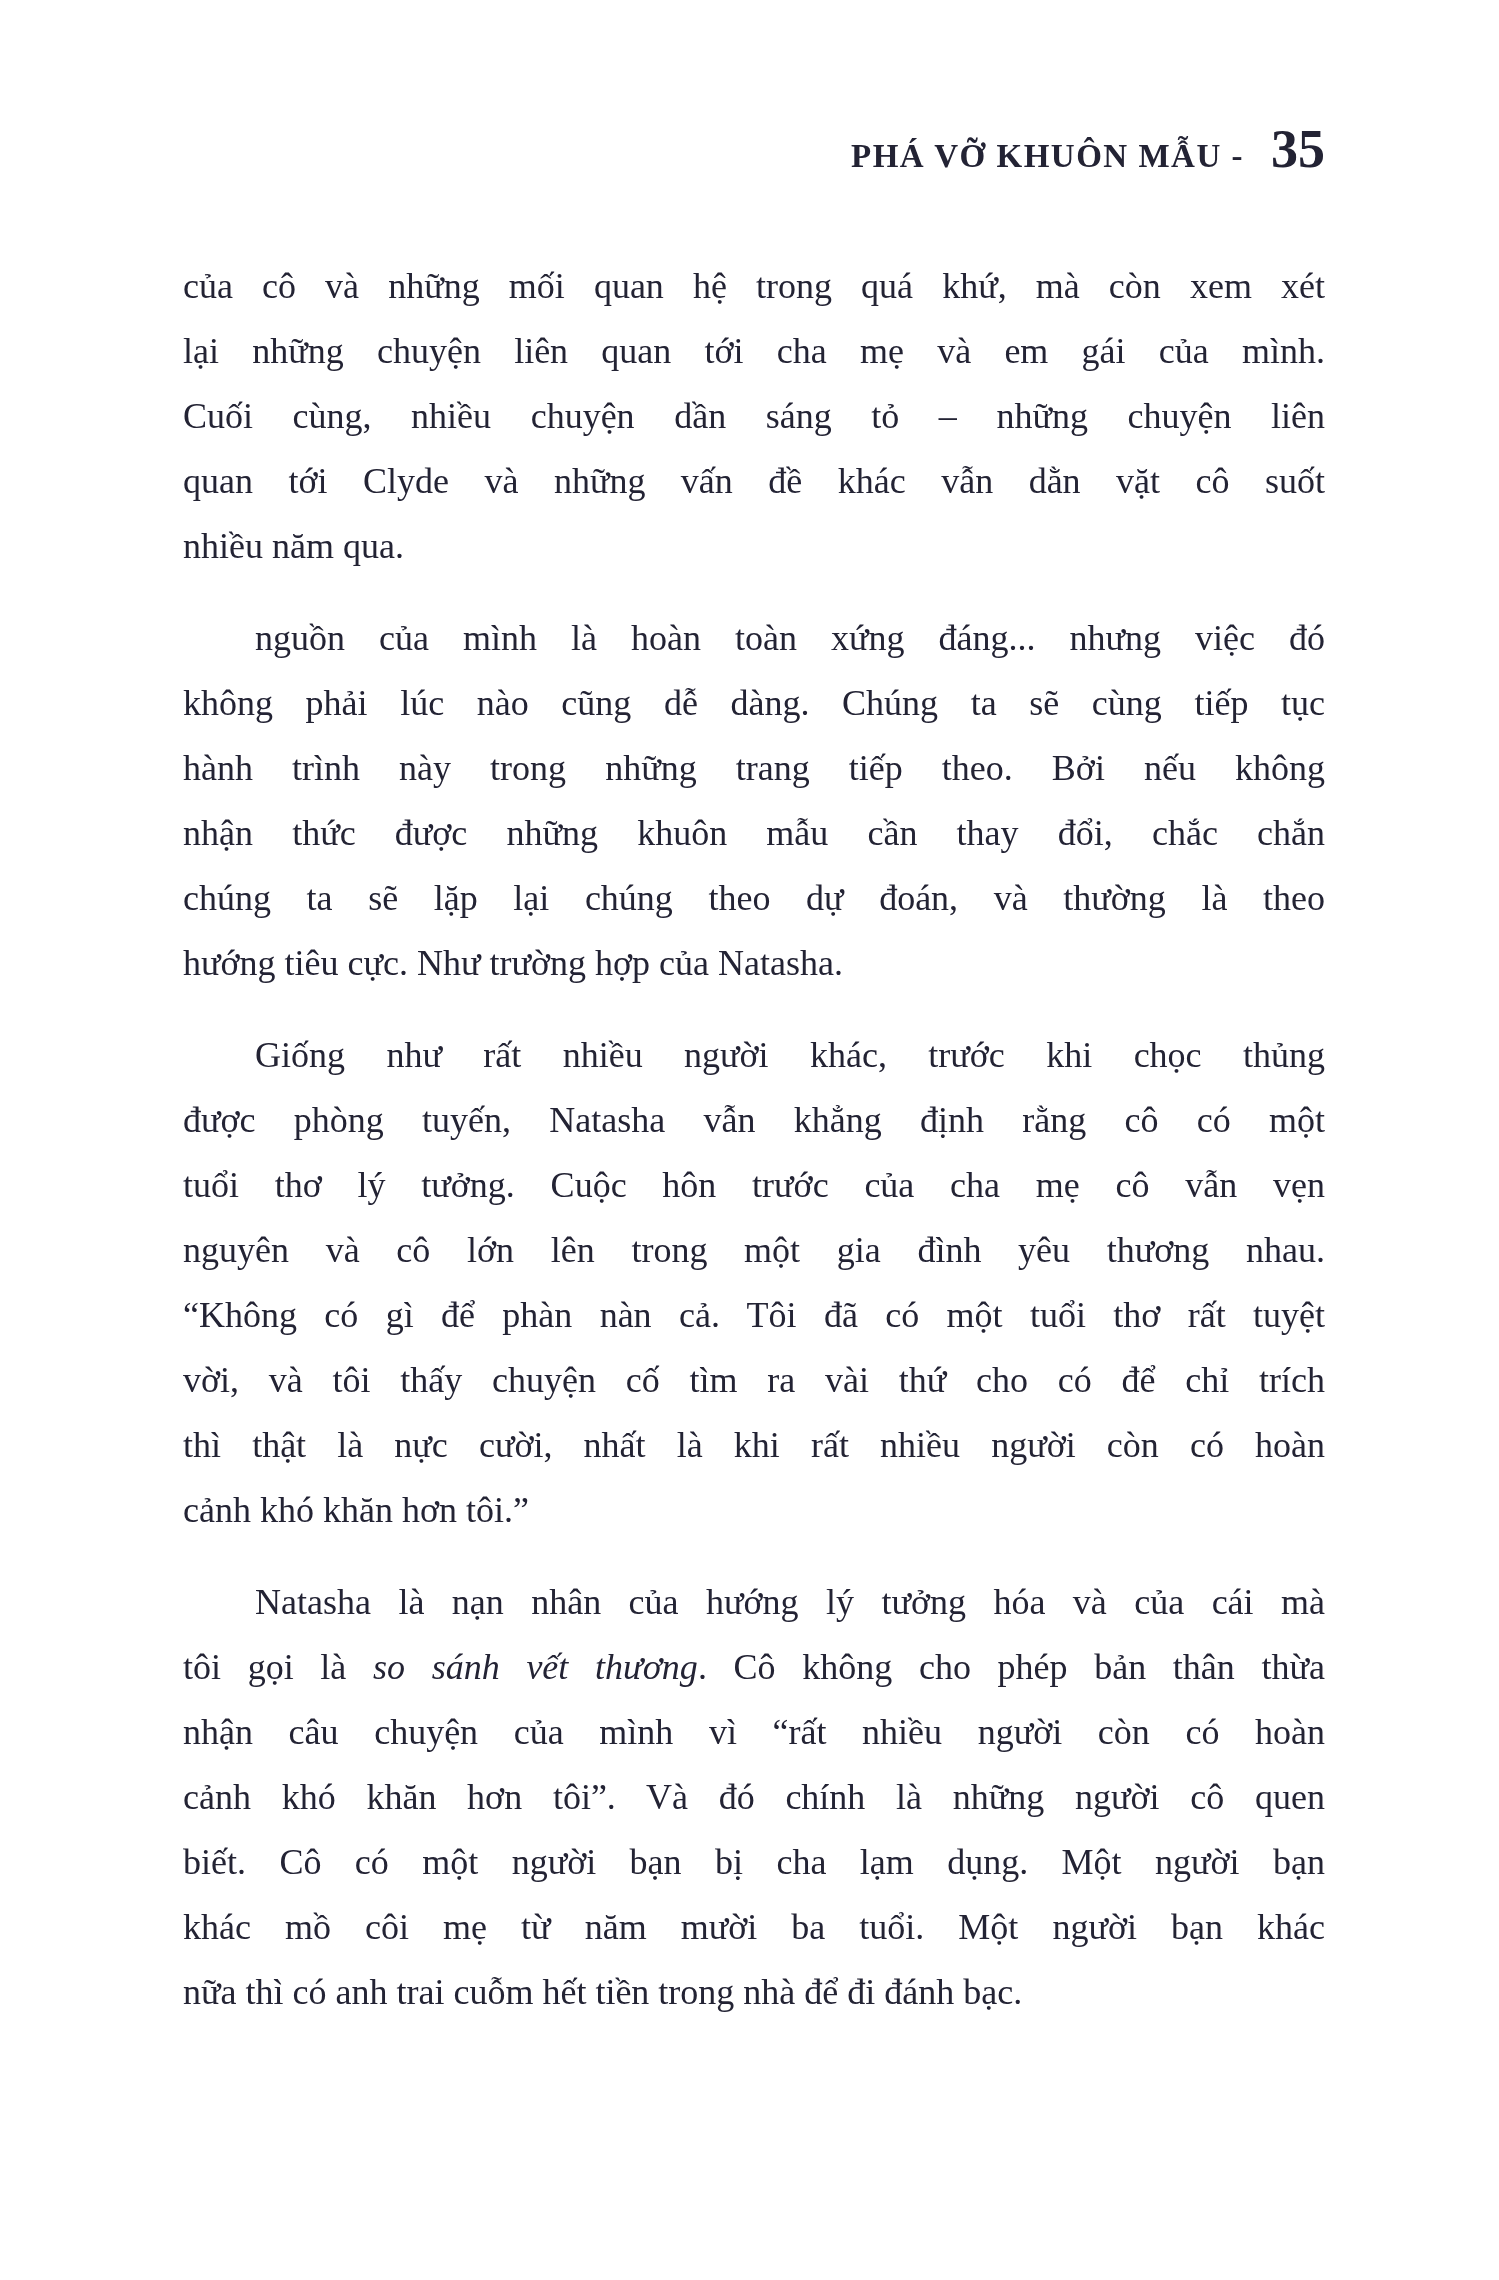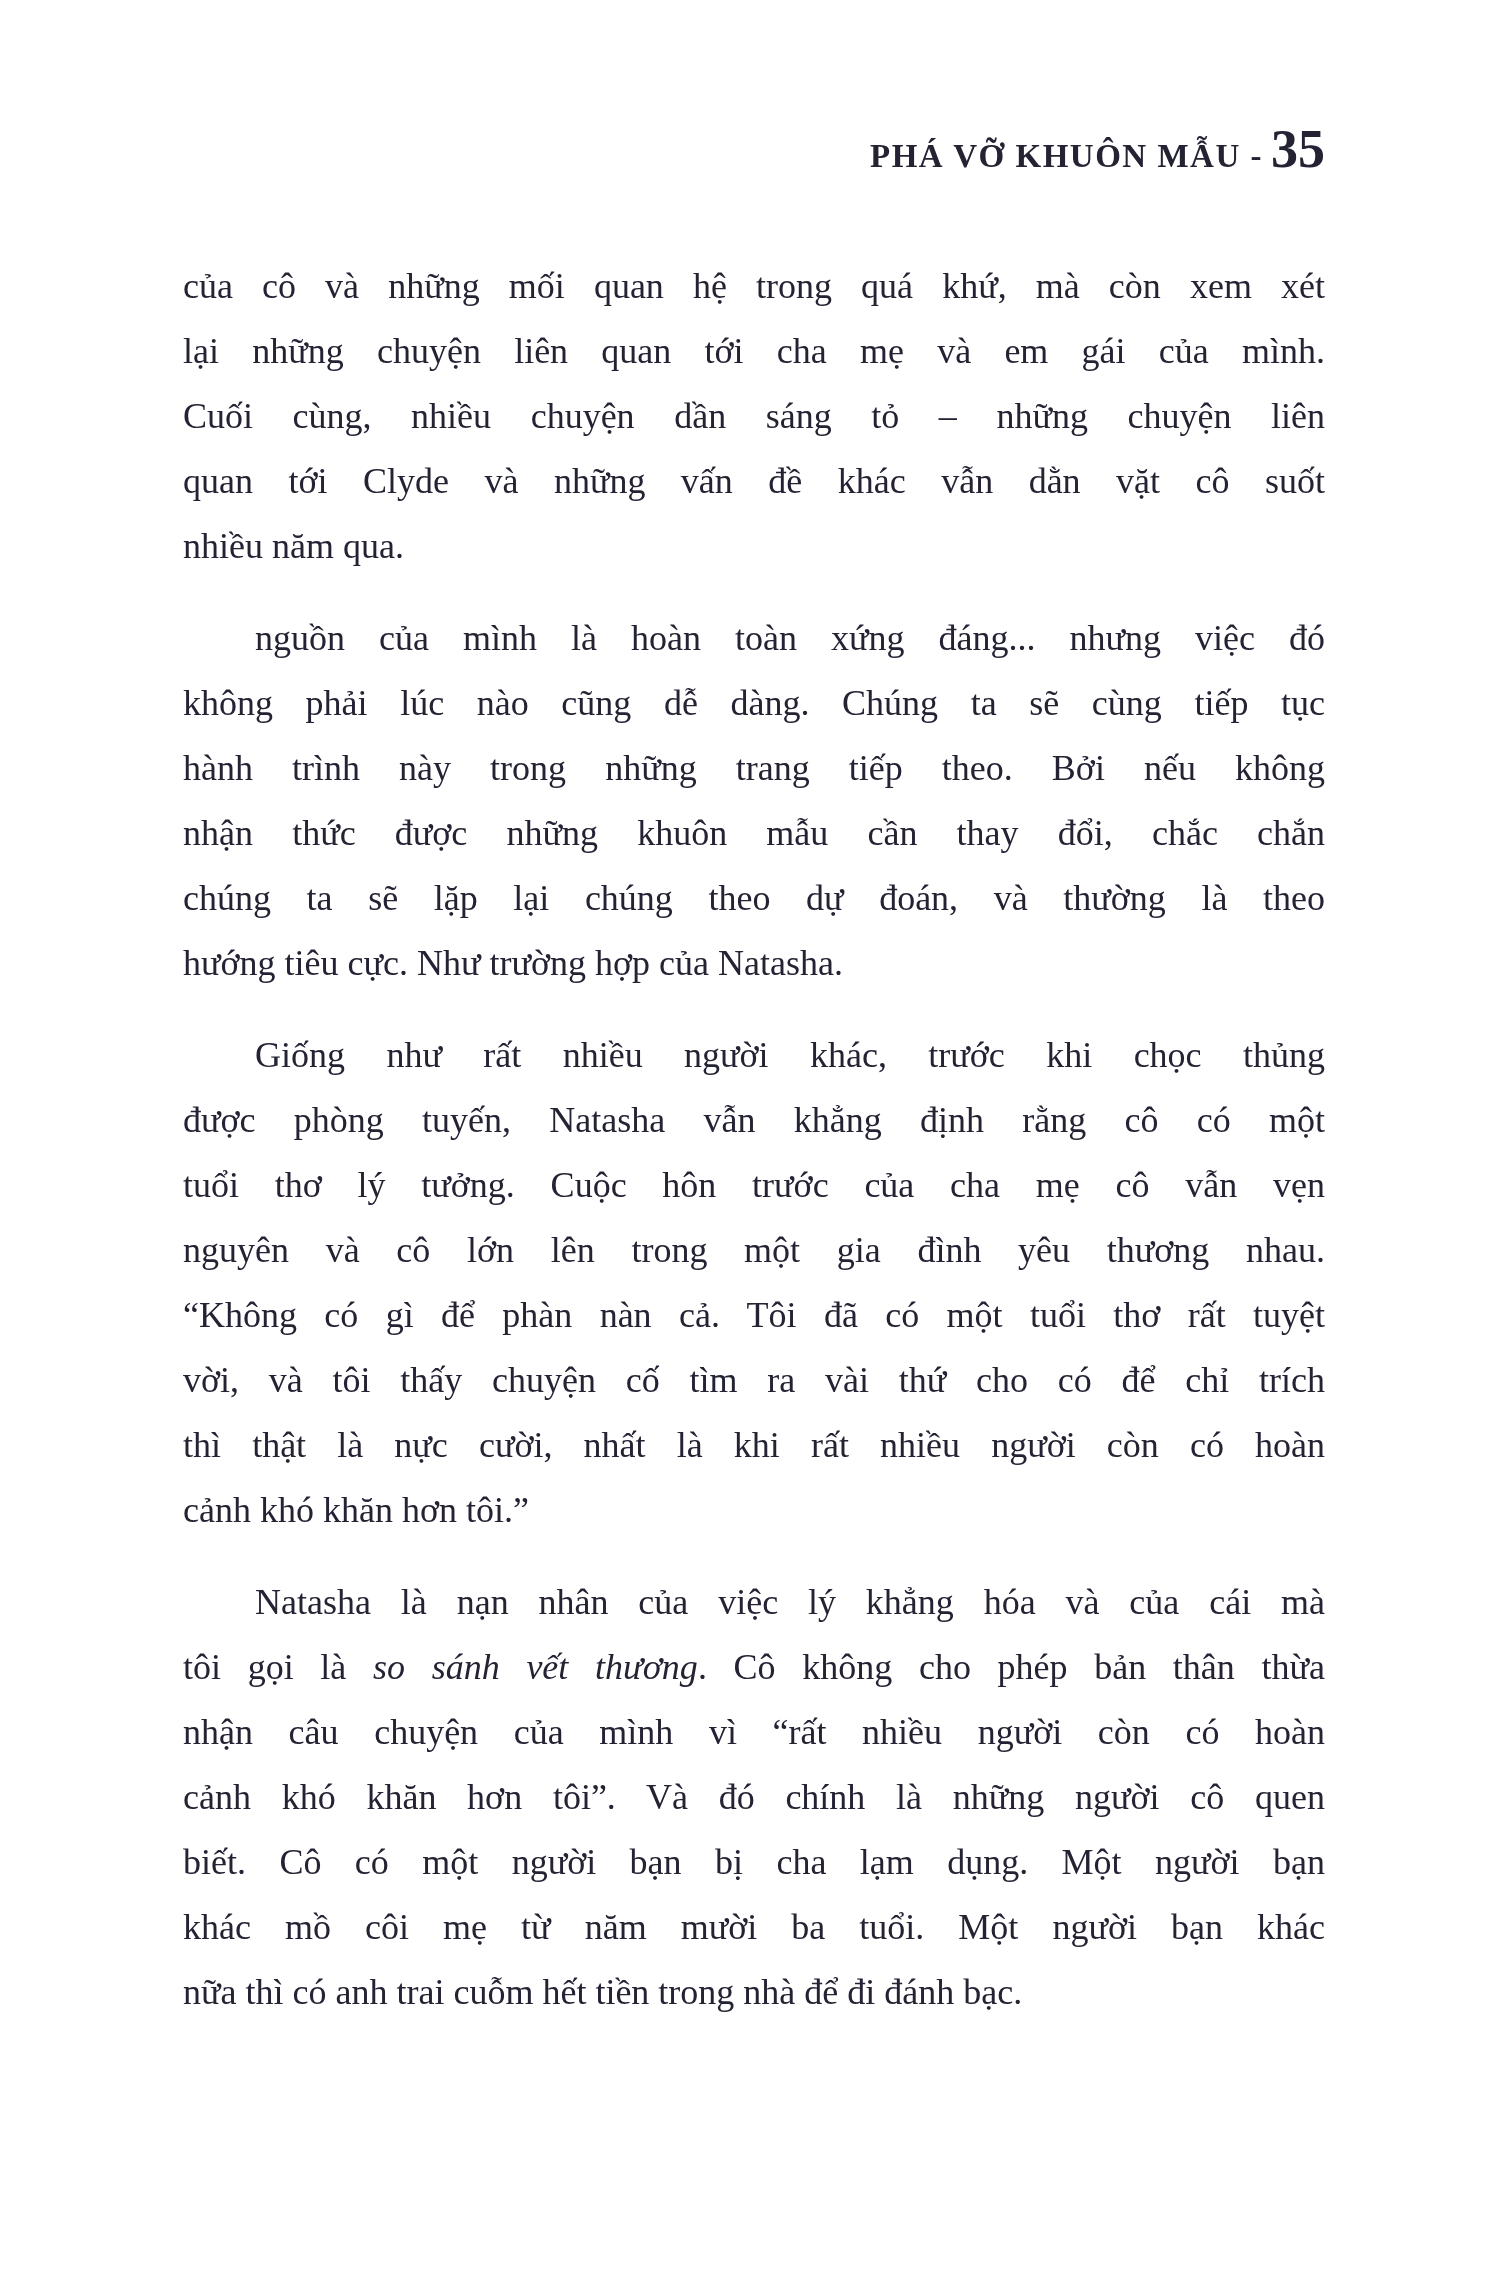"PHÁ VỠ KHUÔN MẪU -" .running-header { gap: 8px -> 27px }
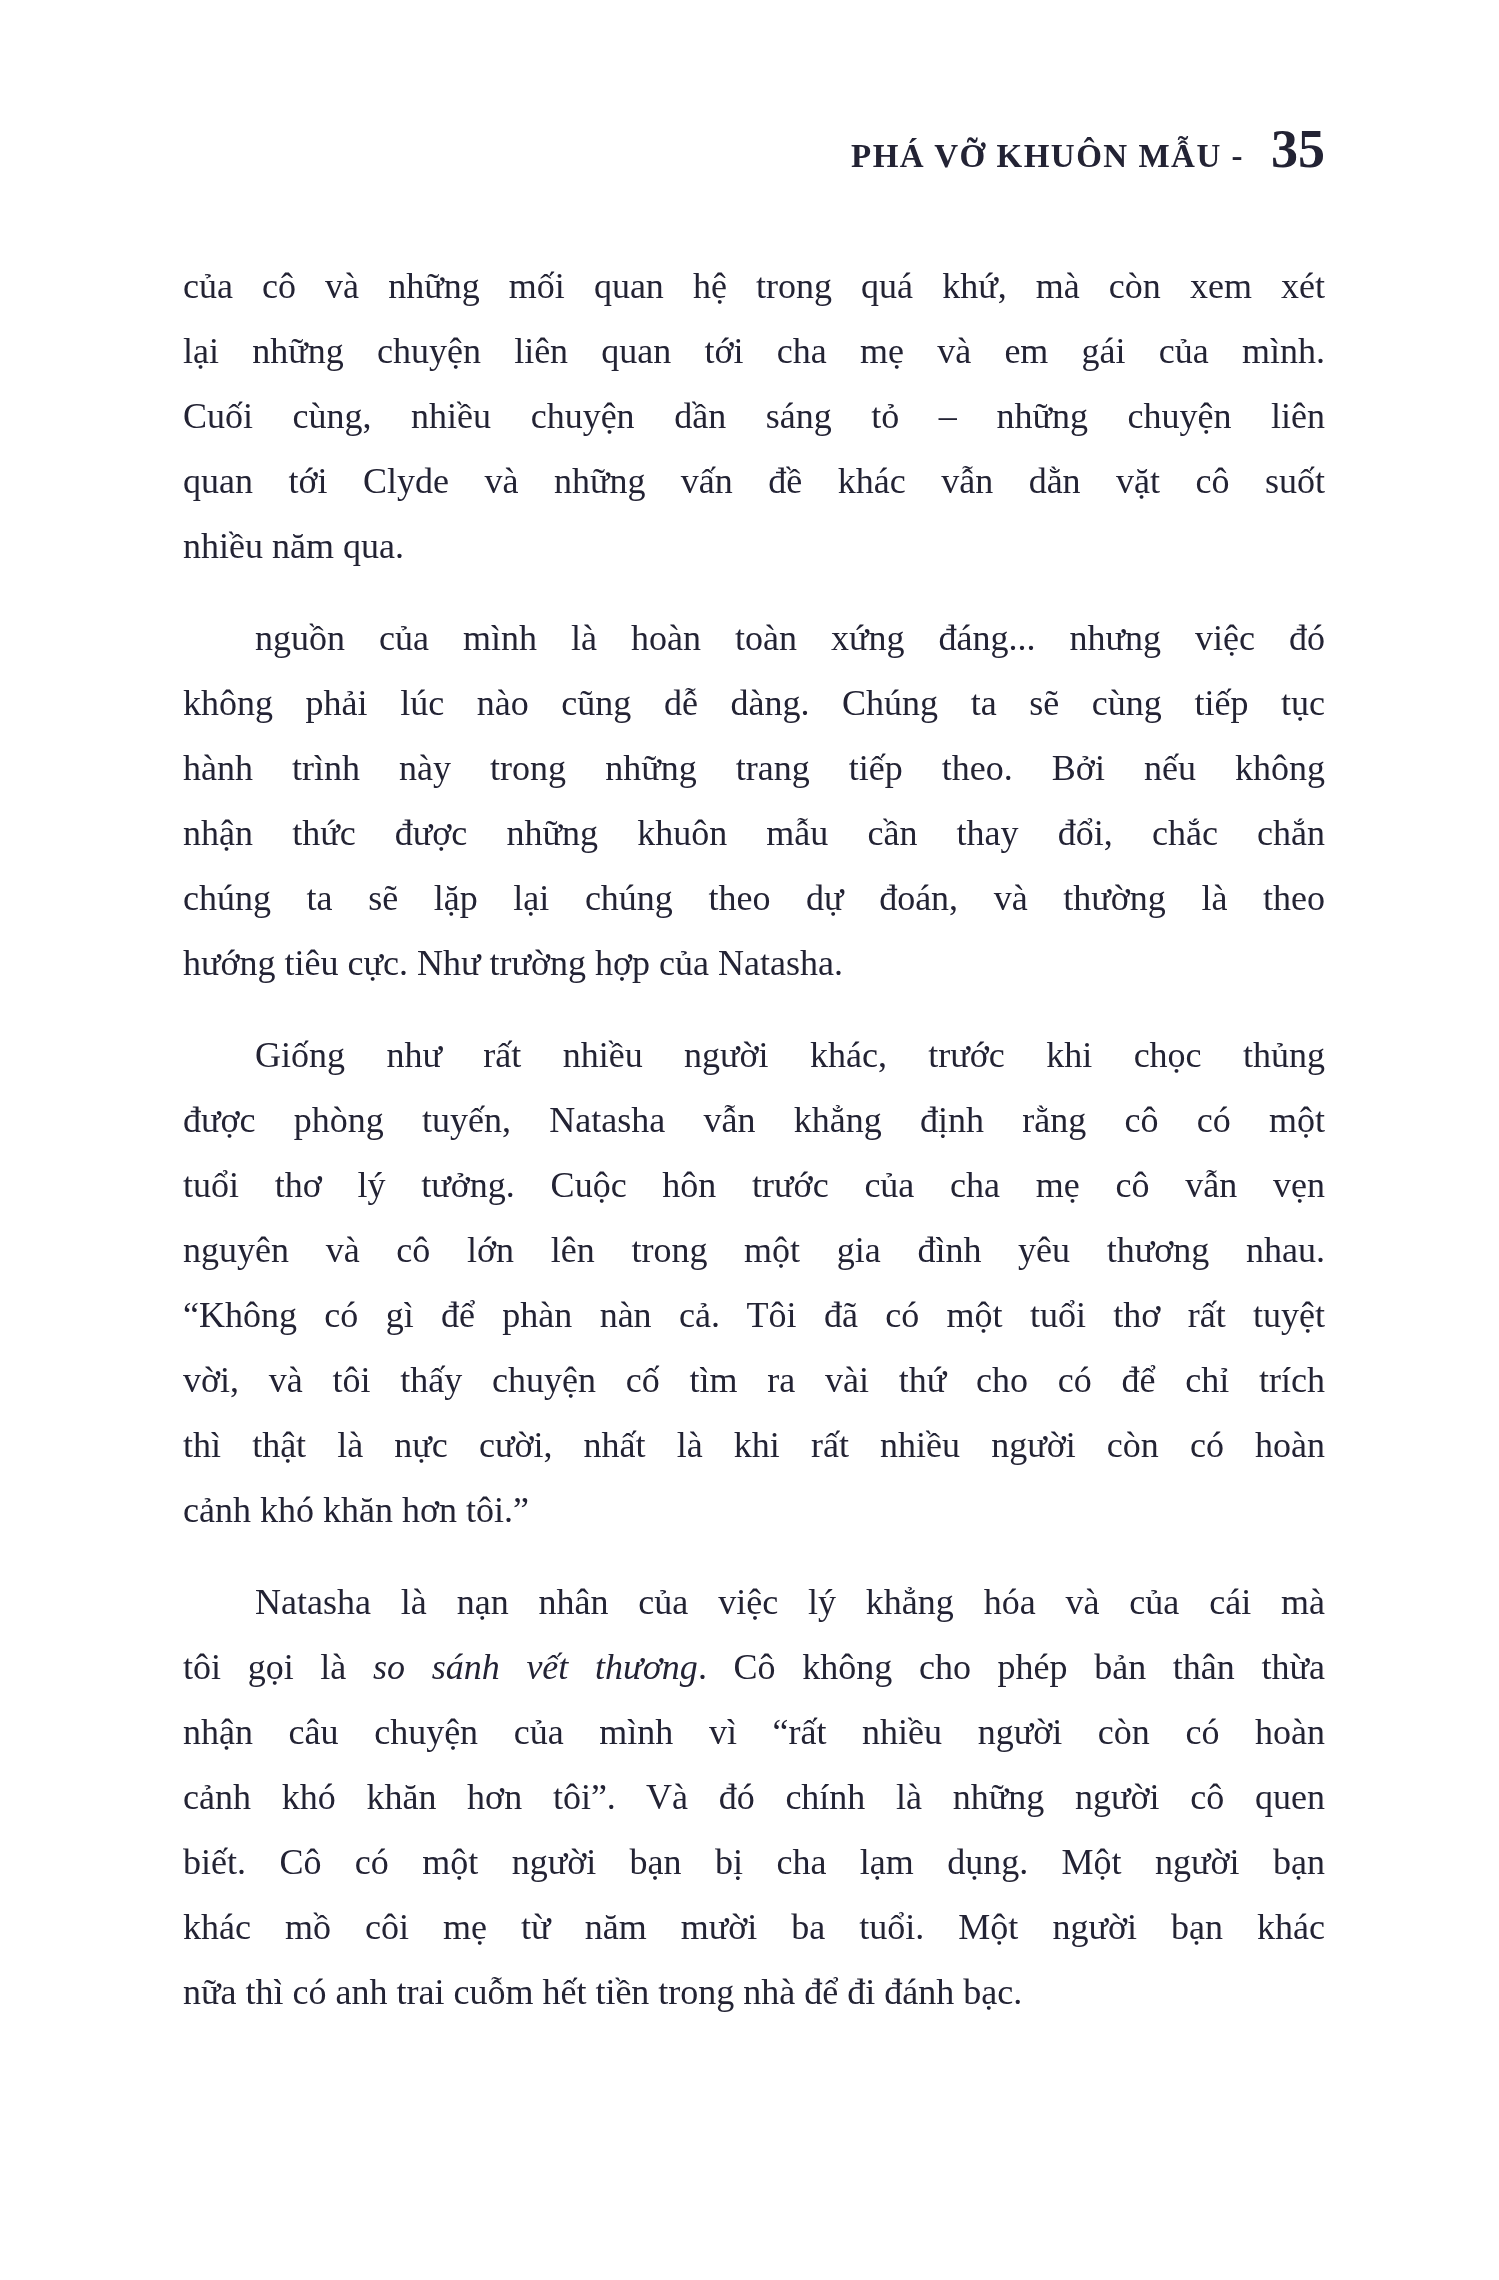"Natasha là nạn nhân của" span.seg { text: việc lý khẳng -> hướng lý tưởng }
